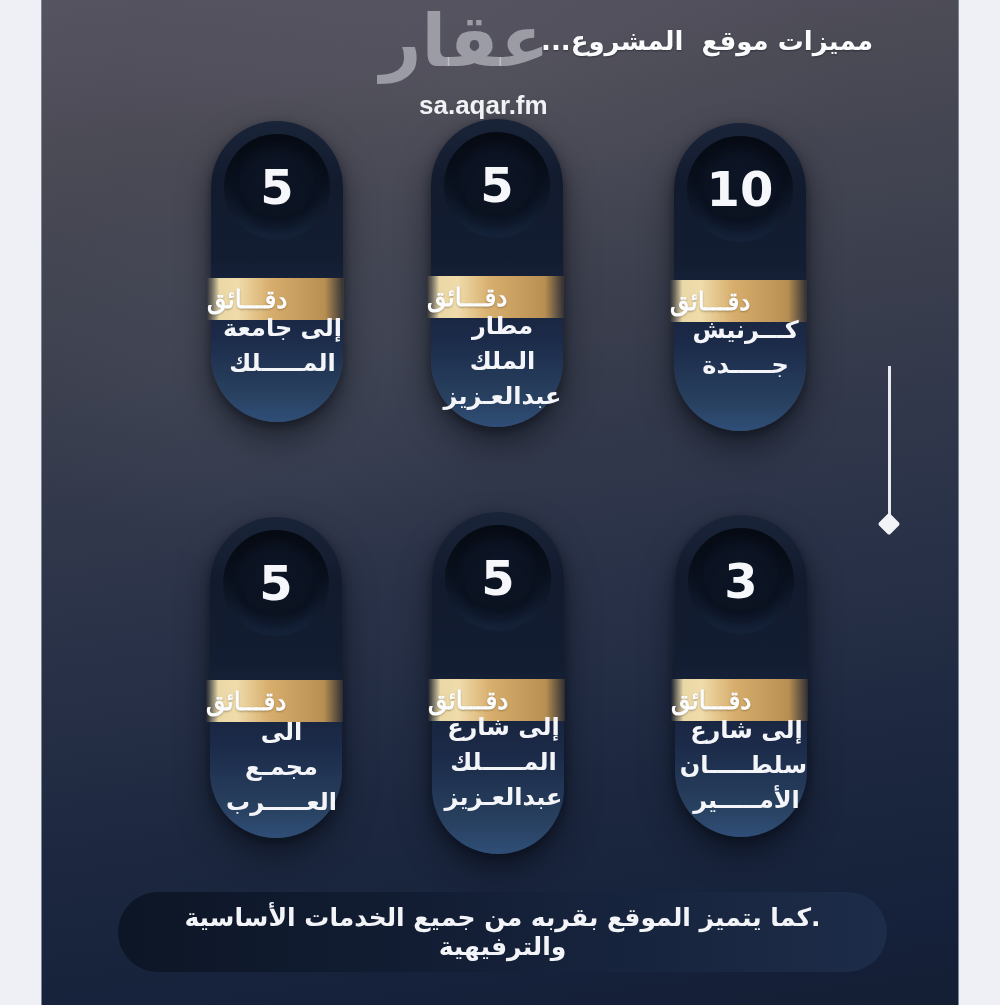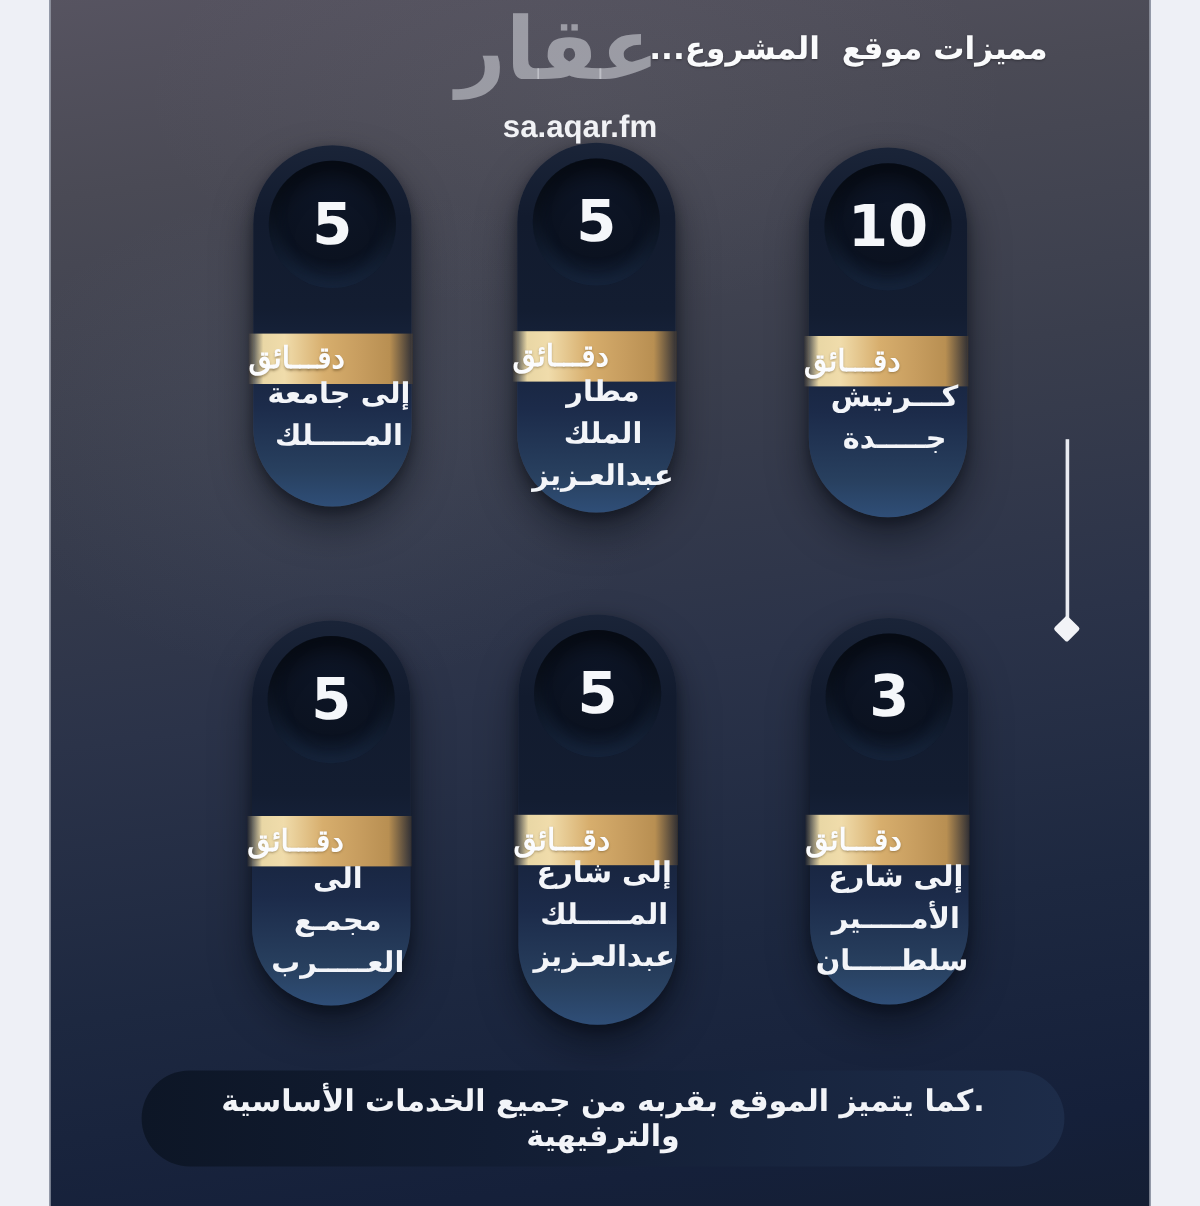"الأمـــــير" div { order: before "سلطـــــان" -> after "سلطـــــان" }
